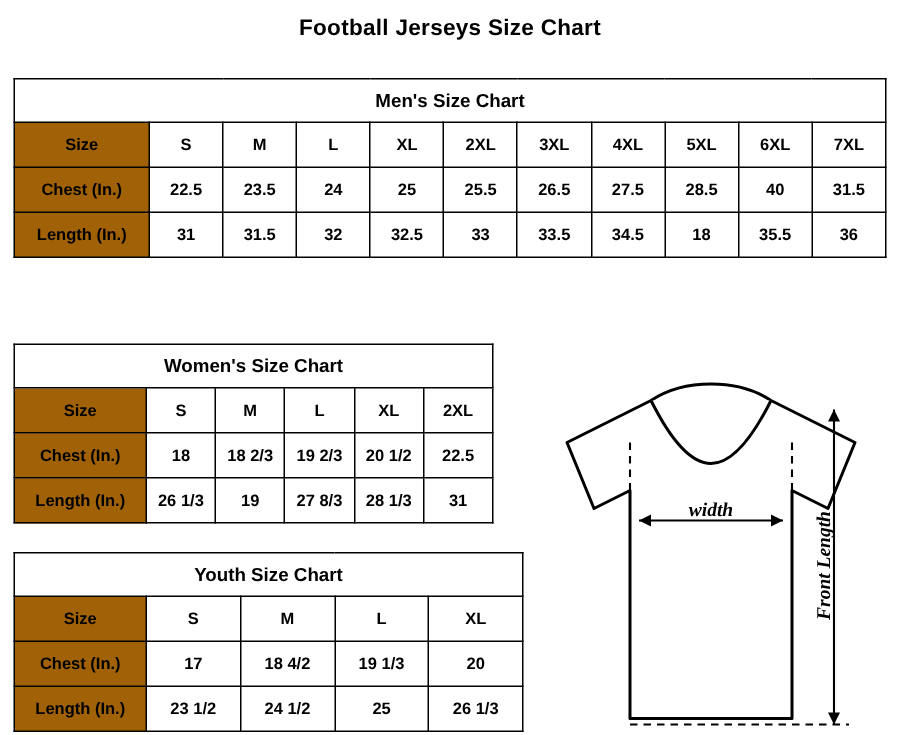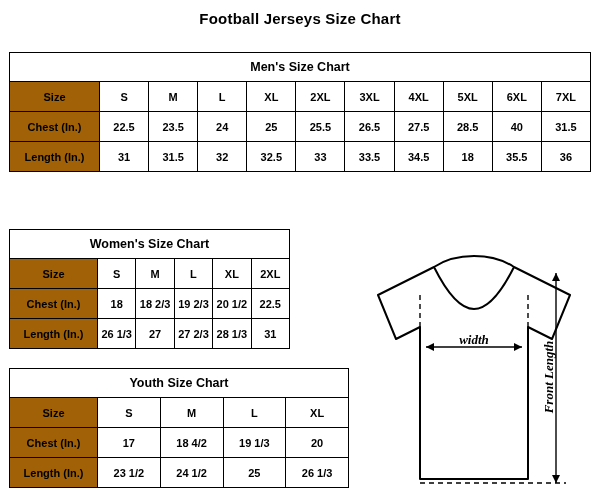"Women's Size Chart" .womens-wrap table { width: 281px -> 320px }
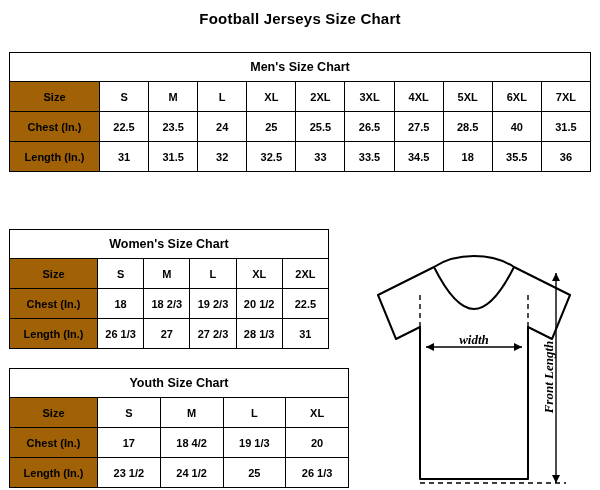"27" td { text: 27 -> 19 }
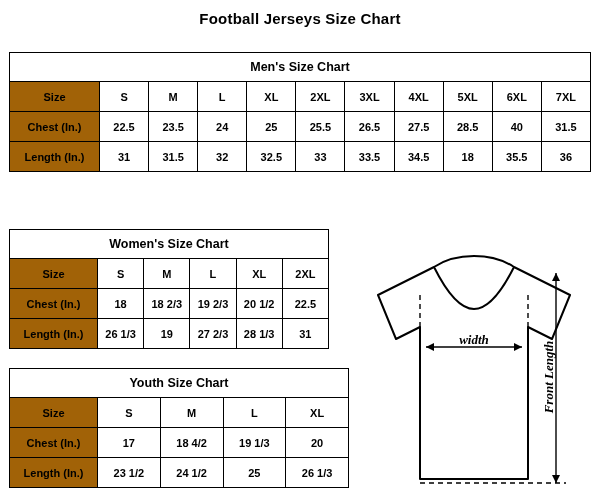"27 2/3" td { text: 2/3 -> 8/3 }
